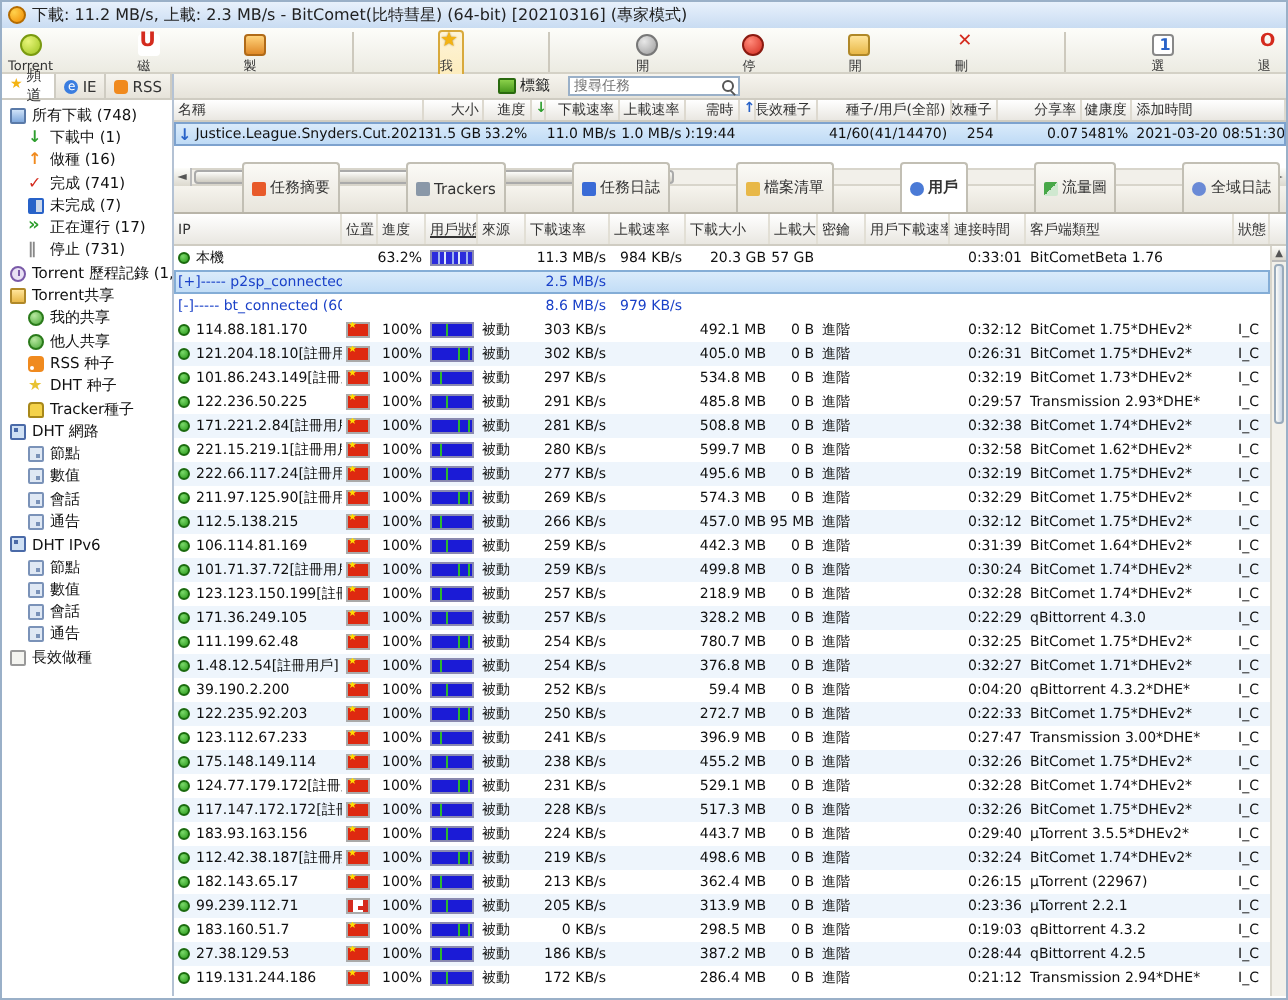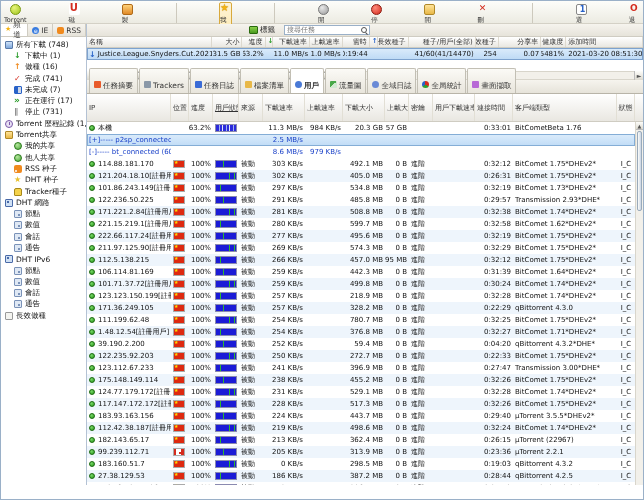"下載: 11.2 MB/s, 上載: 2.3" div.titlebar { html: none -> <div> <span></span> <span>下載: 11.2 MB/s, 上載: 2.3 MB/s - BitComet(比特彗星) (64-bit) [20210316] (專家模式)</span> </div> }
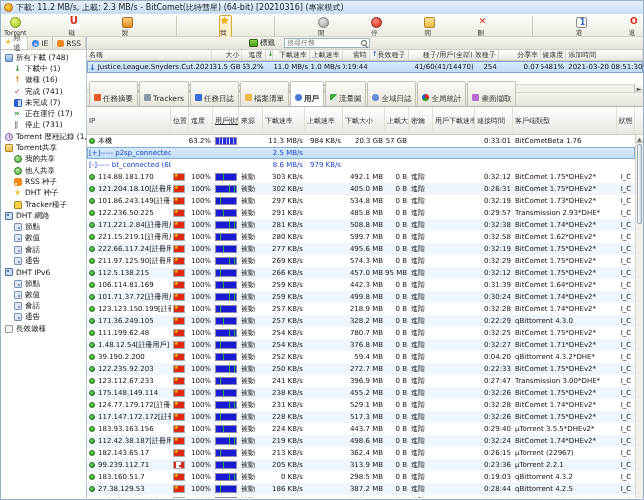"任務摘要" .dtab { align-items: flex-start -> center; margin-left: none -> 32px }
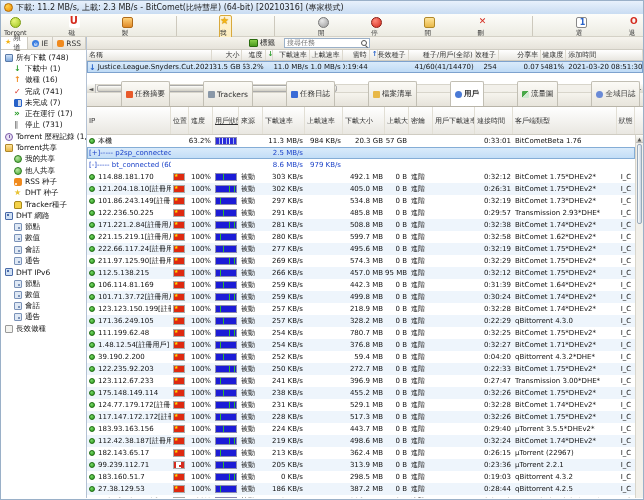"IP" .pheader { height: 28px -> 16px }
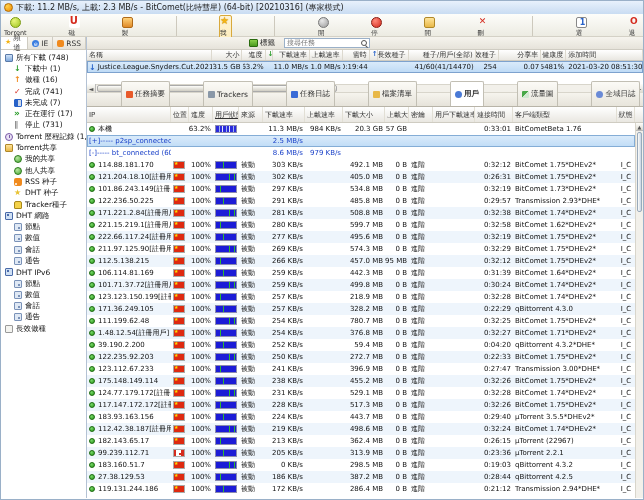"狀態" .cp14 { justify-content: center -> none }
